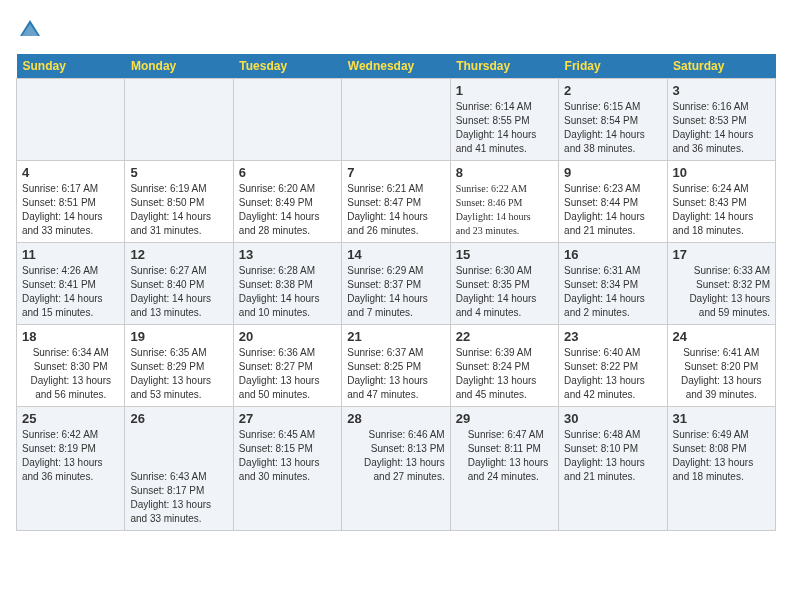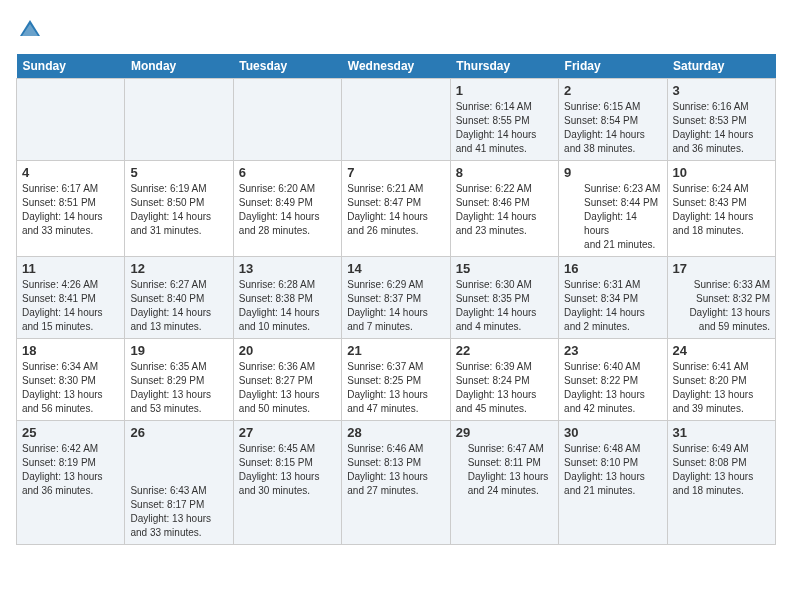"Sunday" th { color: #ffffff -> #fde047 }
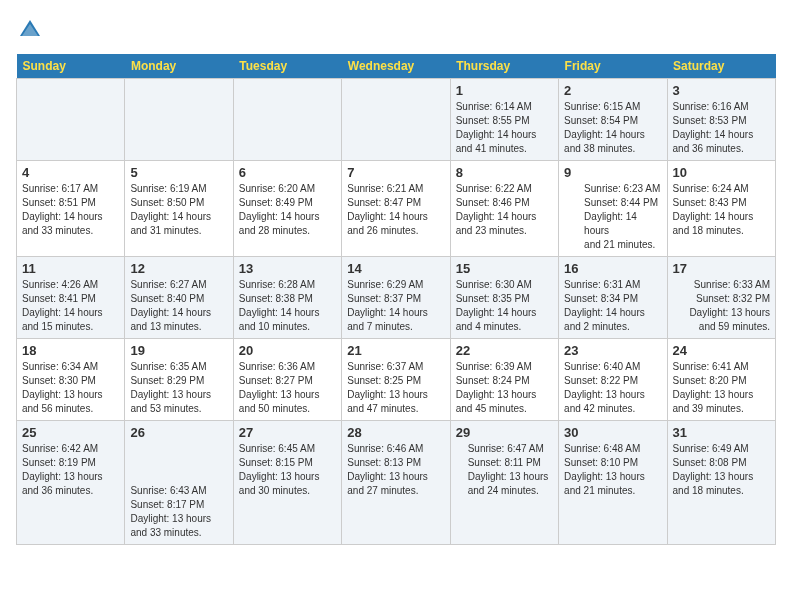"Sunrise: 6:22 AM" div.day-info { font-family: none -> Liberation Serif, serif }
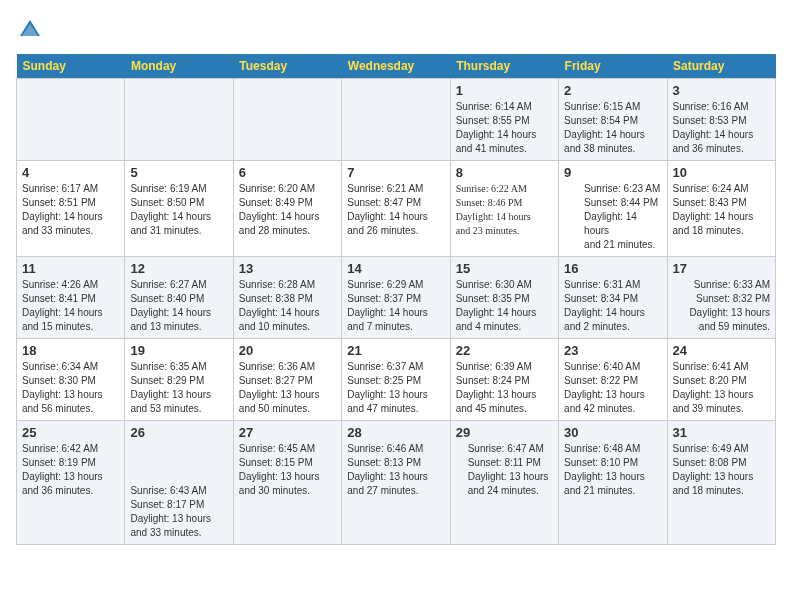"Sunrise: 6:23 AM" div.day-info { margin-left: 20px -> none }
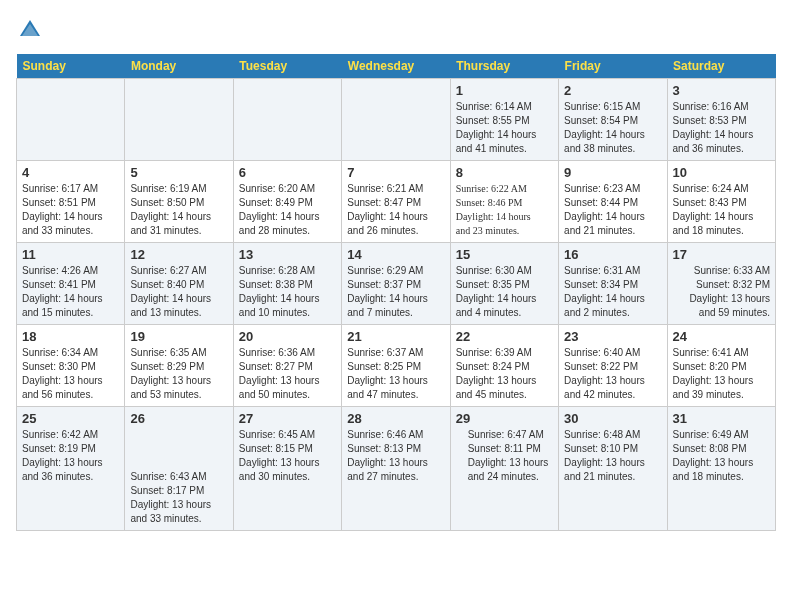"Sunrise: 6:34 AM" div.day-info { text-align: none -> center }
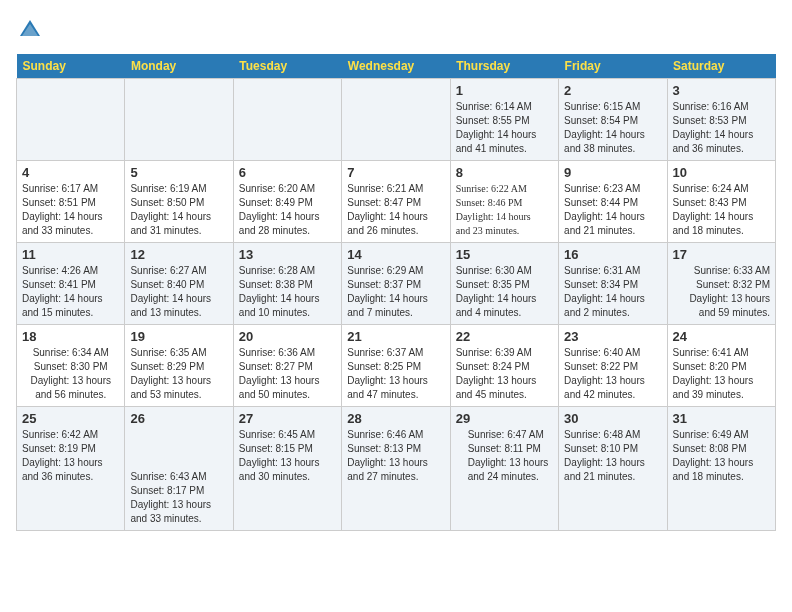"Sunrise: 6:41 AM" div.day-info { text-align: none -> center }
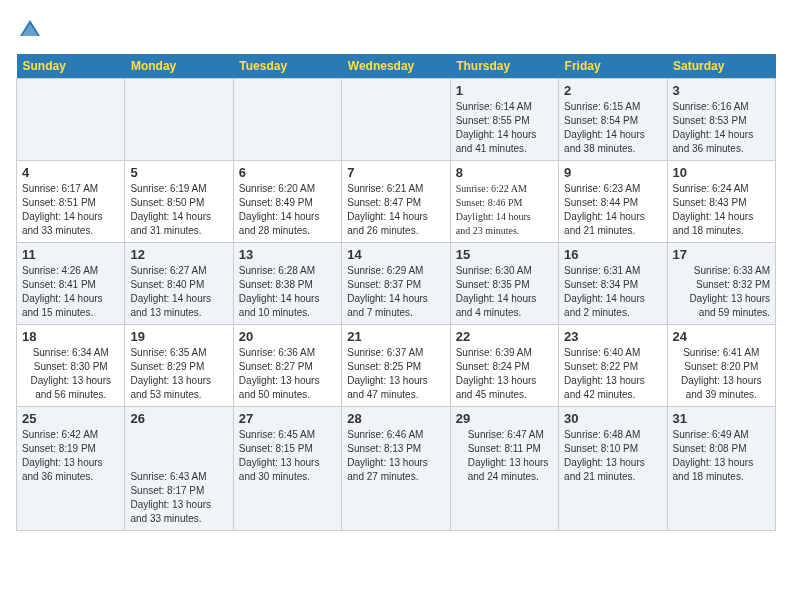"Sunrise: 6:46 AM" div.day-info { text-align: none -> right }
